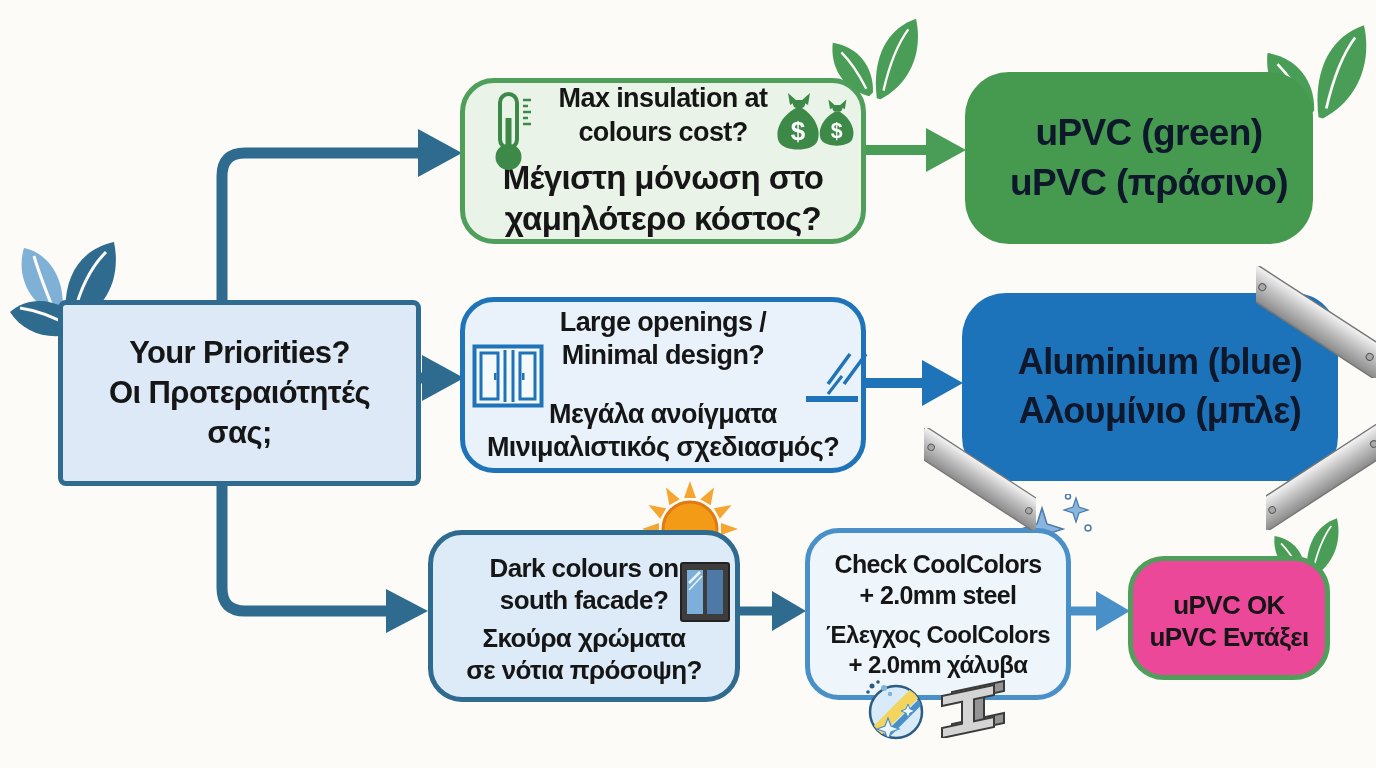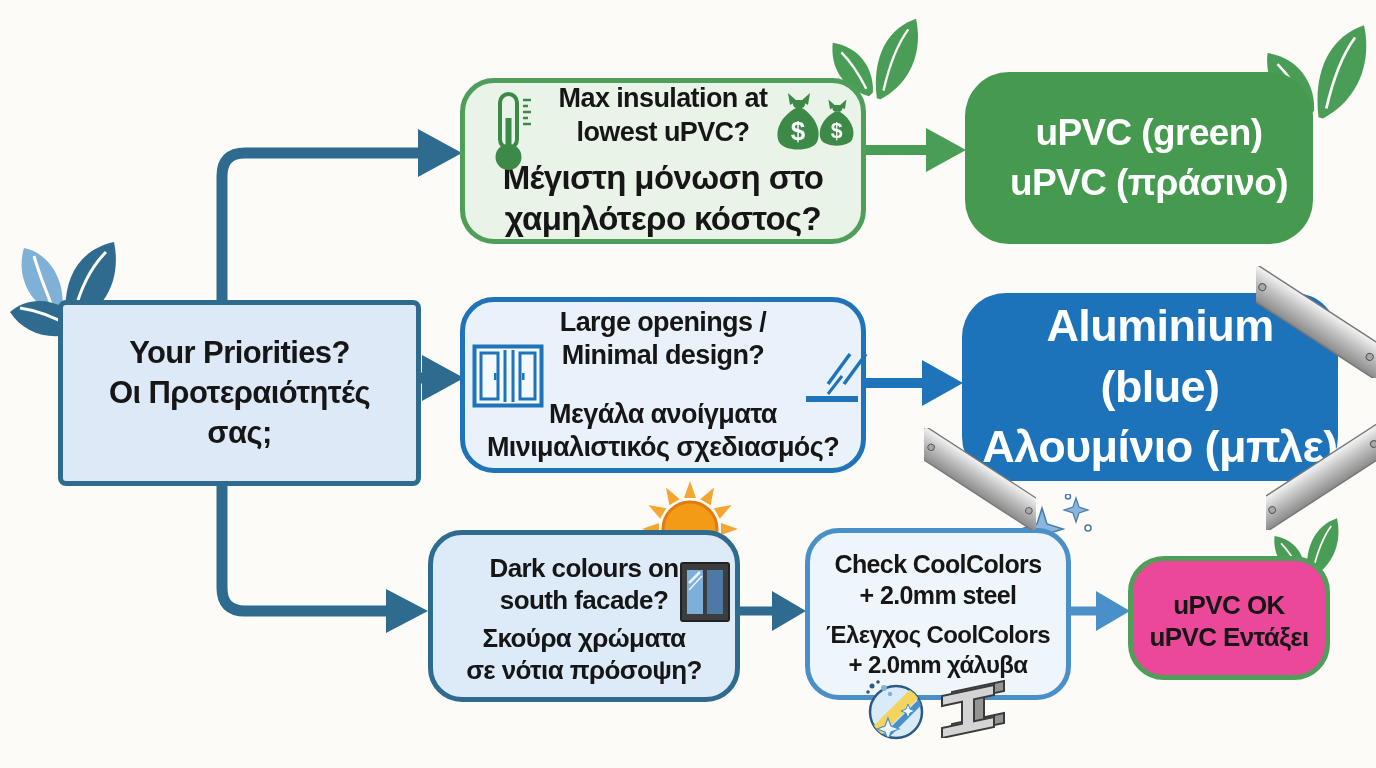"Max insulation at" div.txt { text: lowest uPVC -> colours cost }
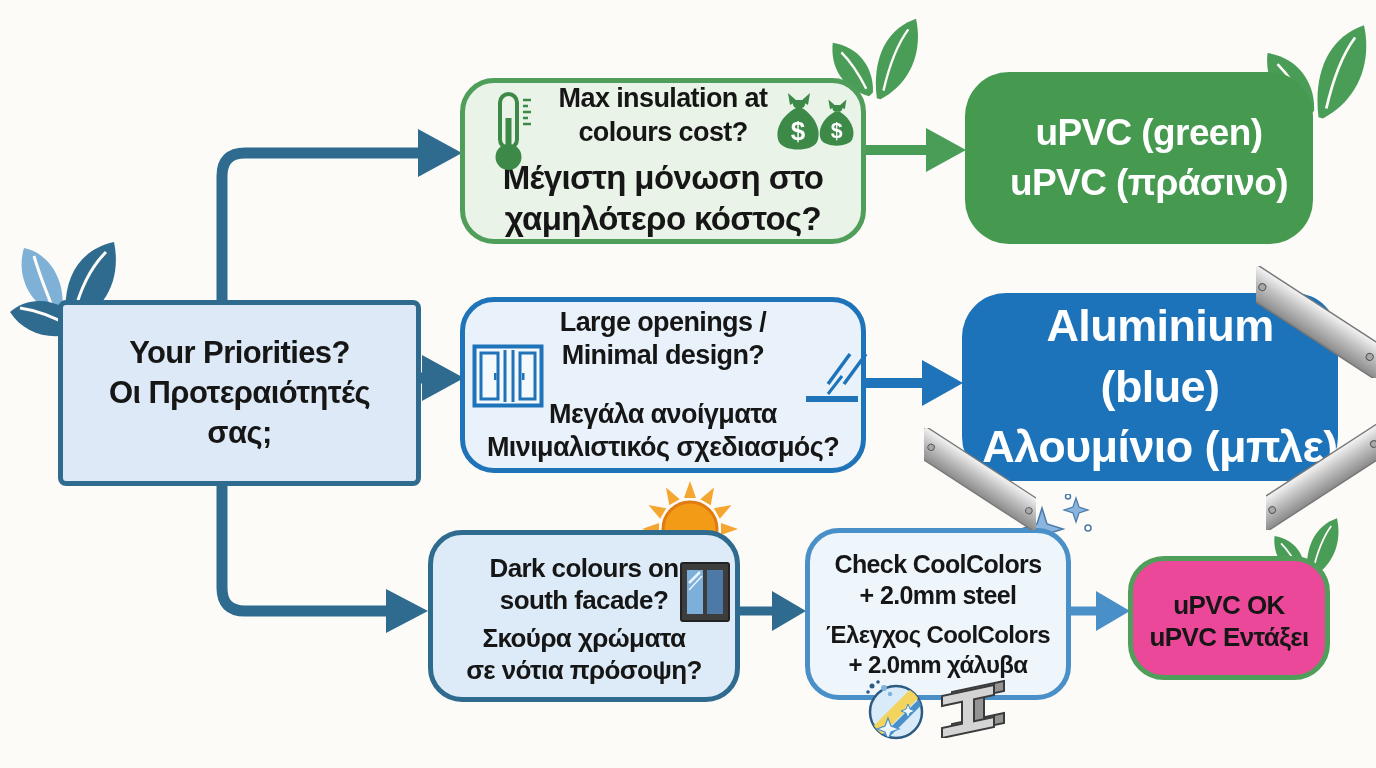"uPVC (green)" .txt.white { color: #ffffff -> #0f172a }
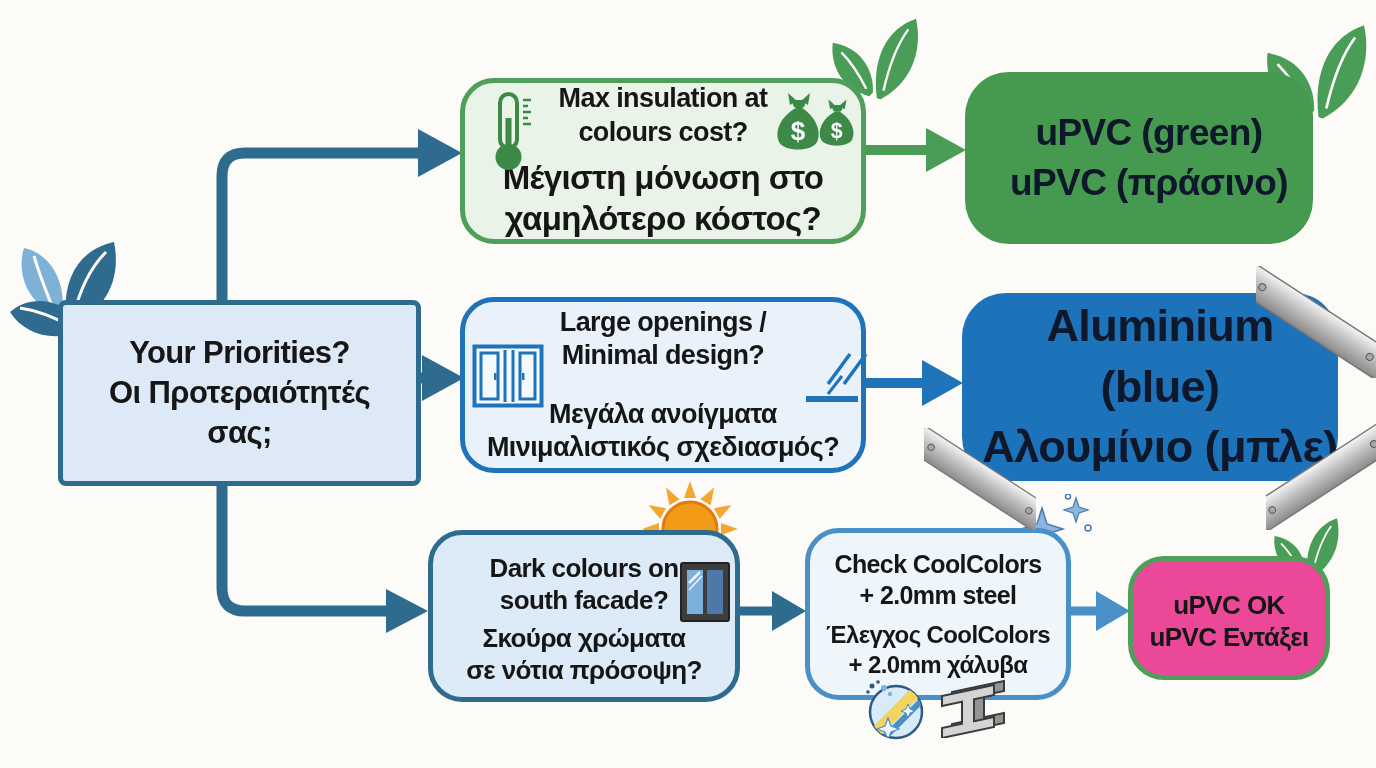"Aluminium (blue)" .t36 { font-size: 45px -> 36px }
